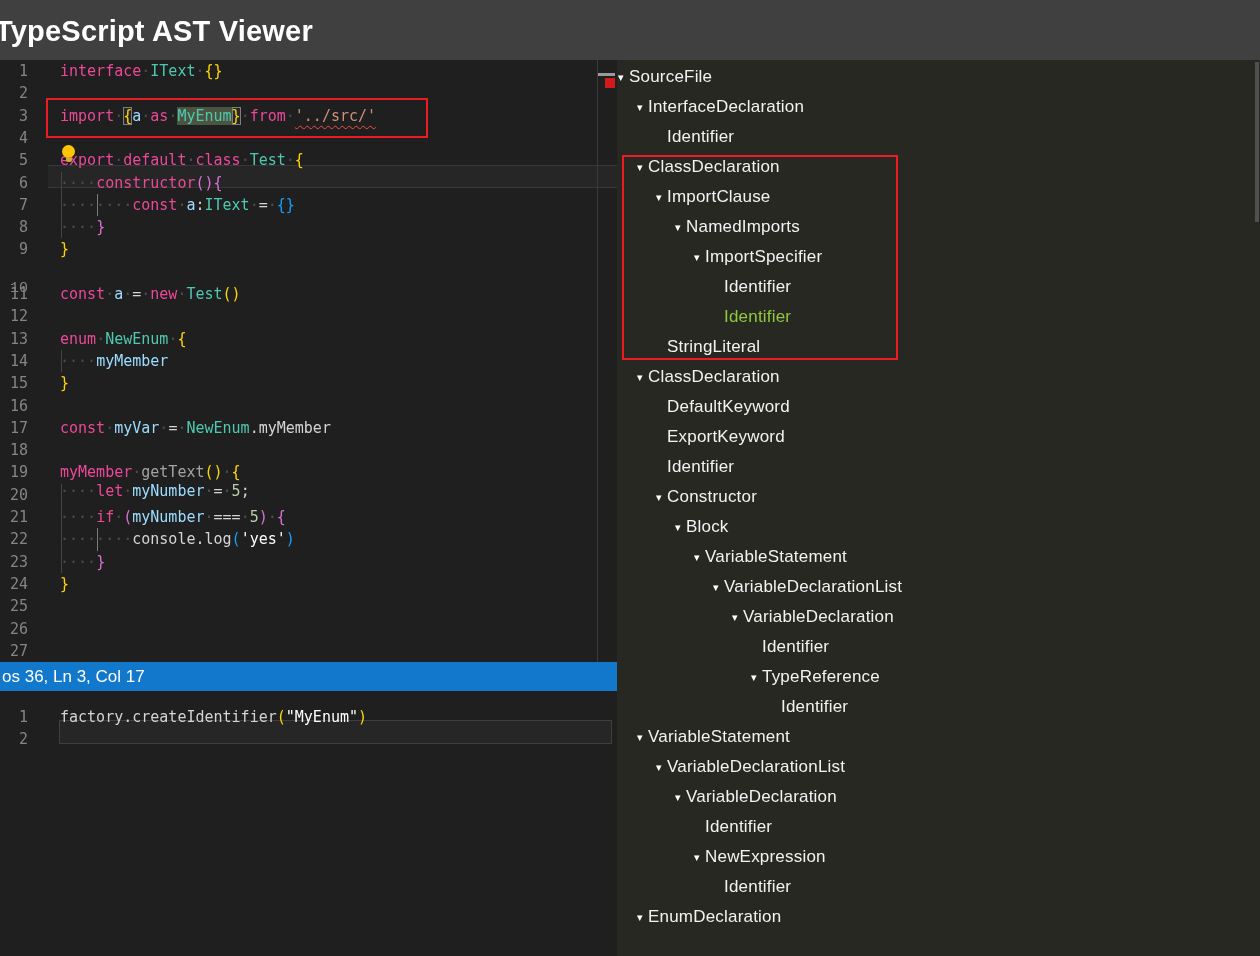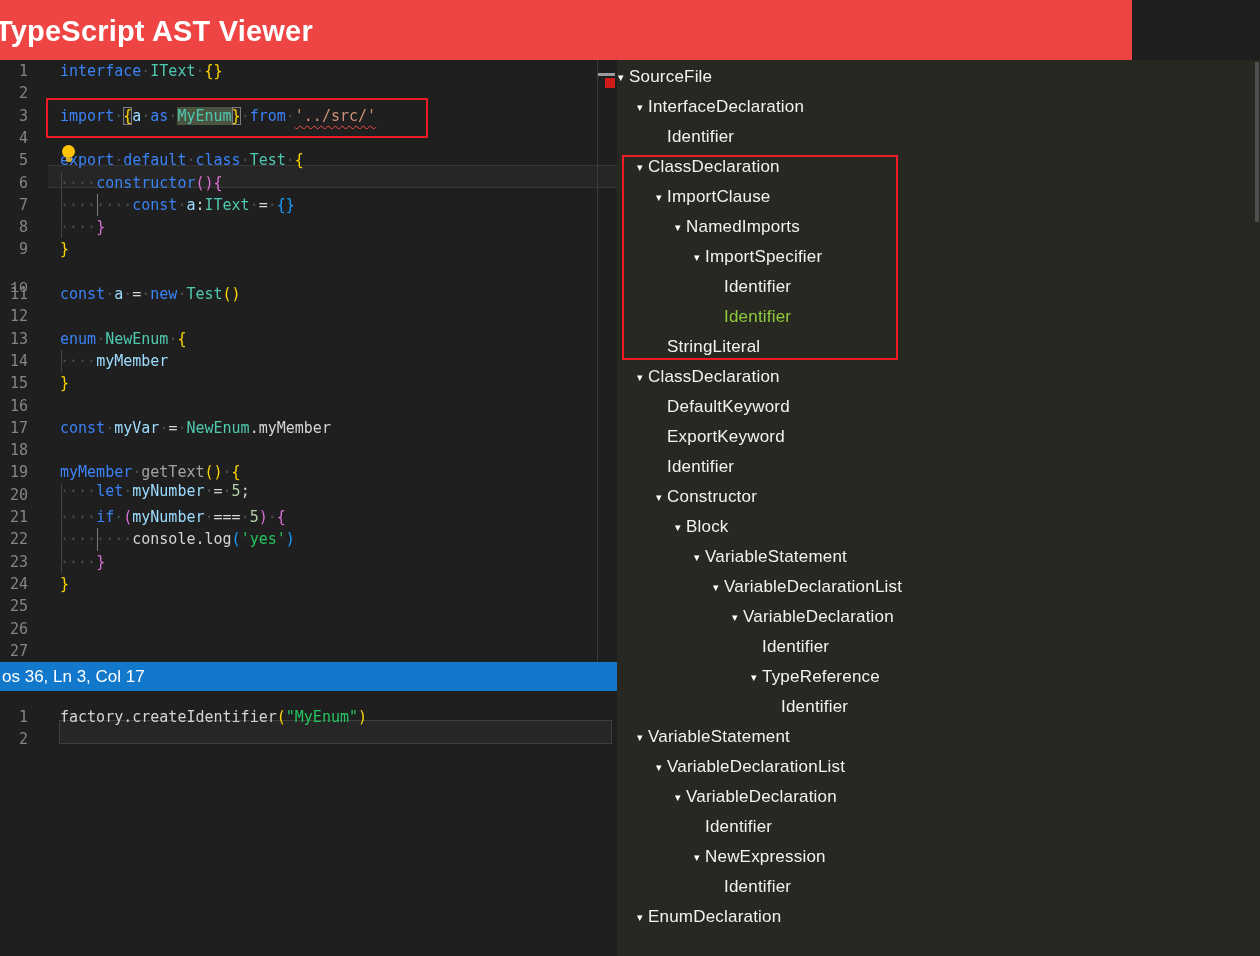"TypeScript AST Viewer" #titlebar { background: #ef4444 -> #404040; width: 1132px -> 1260px }
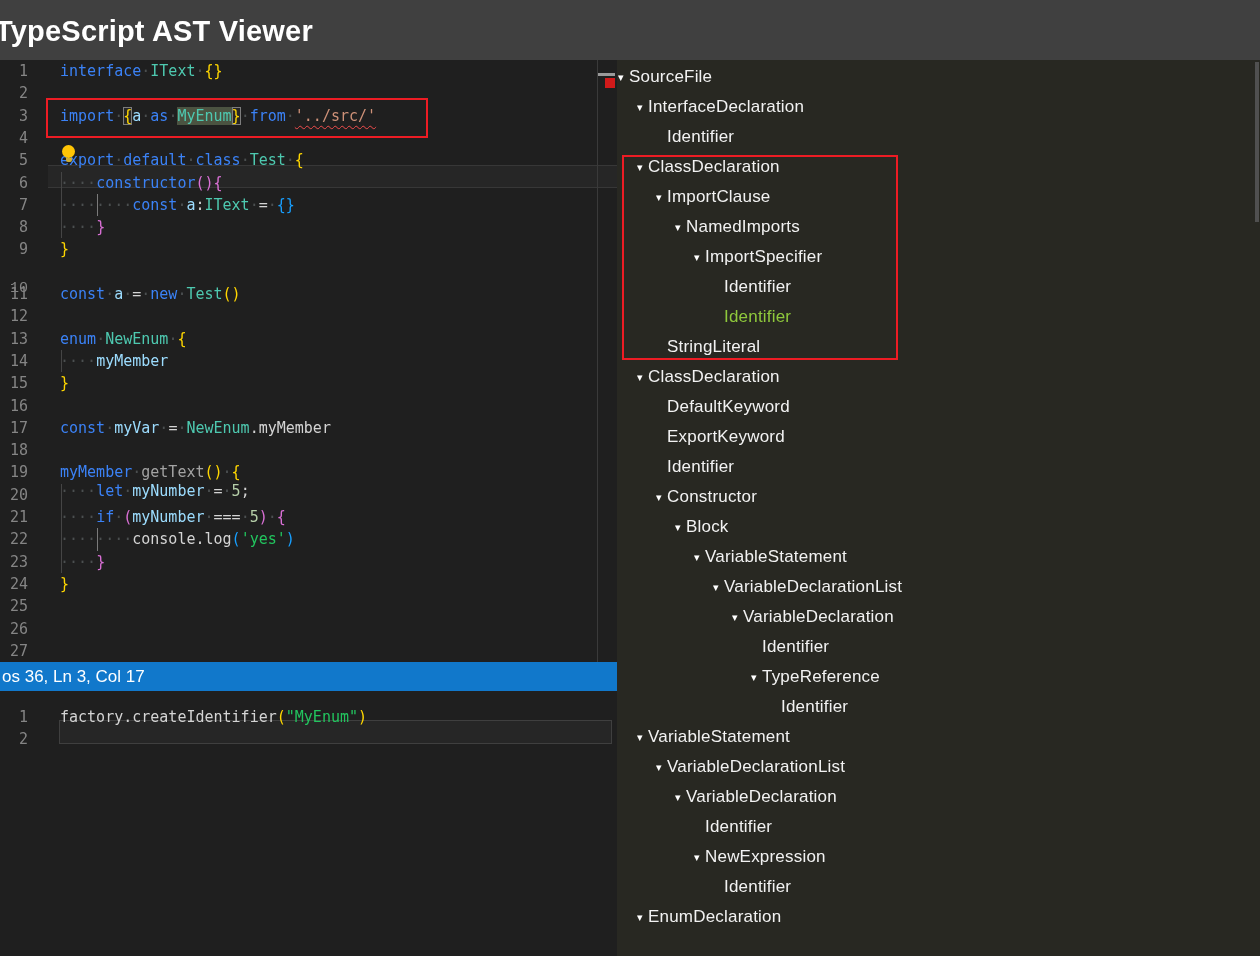"interface" .tk-k { color: #3b82f6 -> #ec4899 }
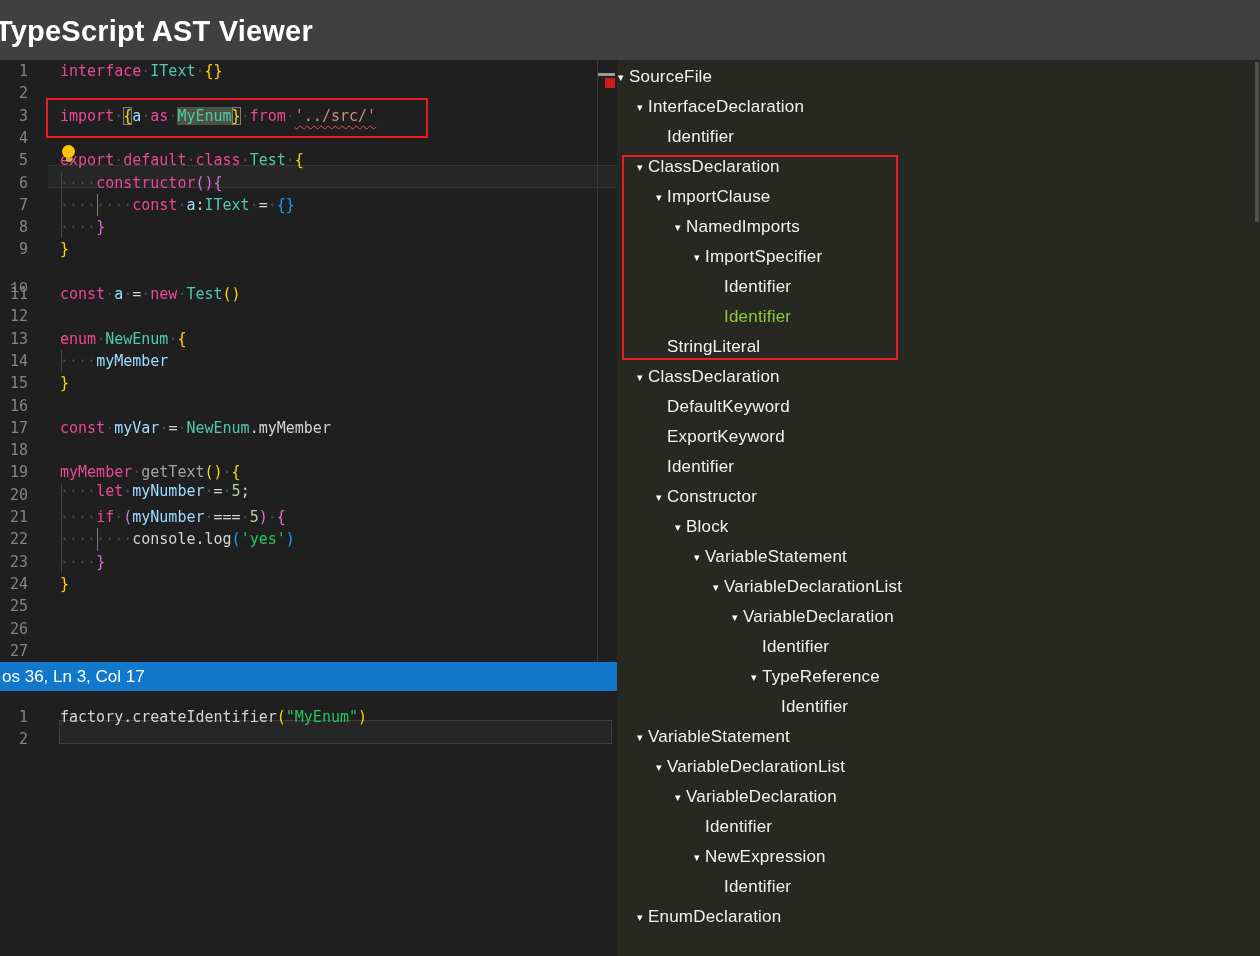"'yes'" .tk-s { color: #22c55e -> #ffffff }
